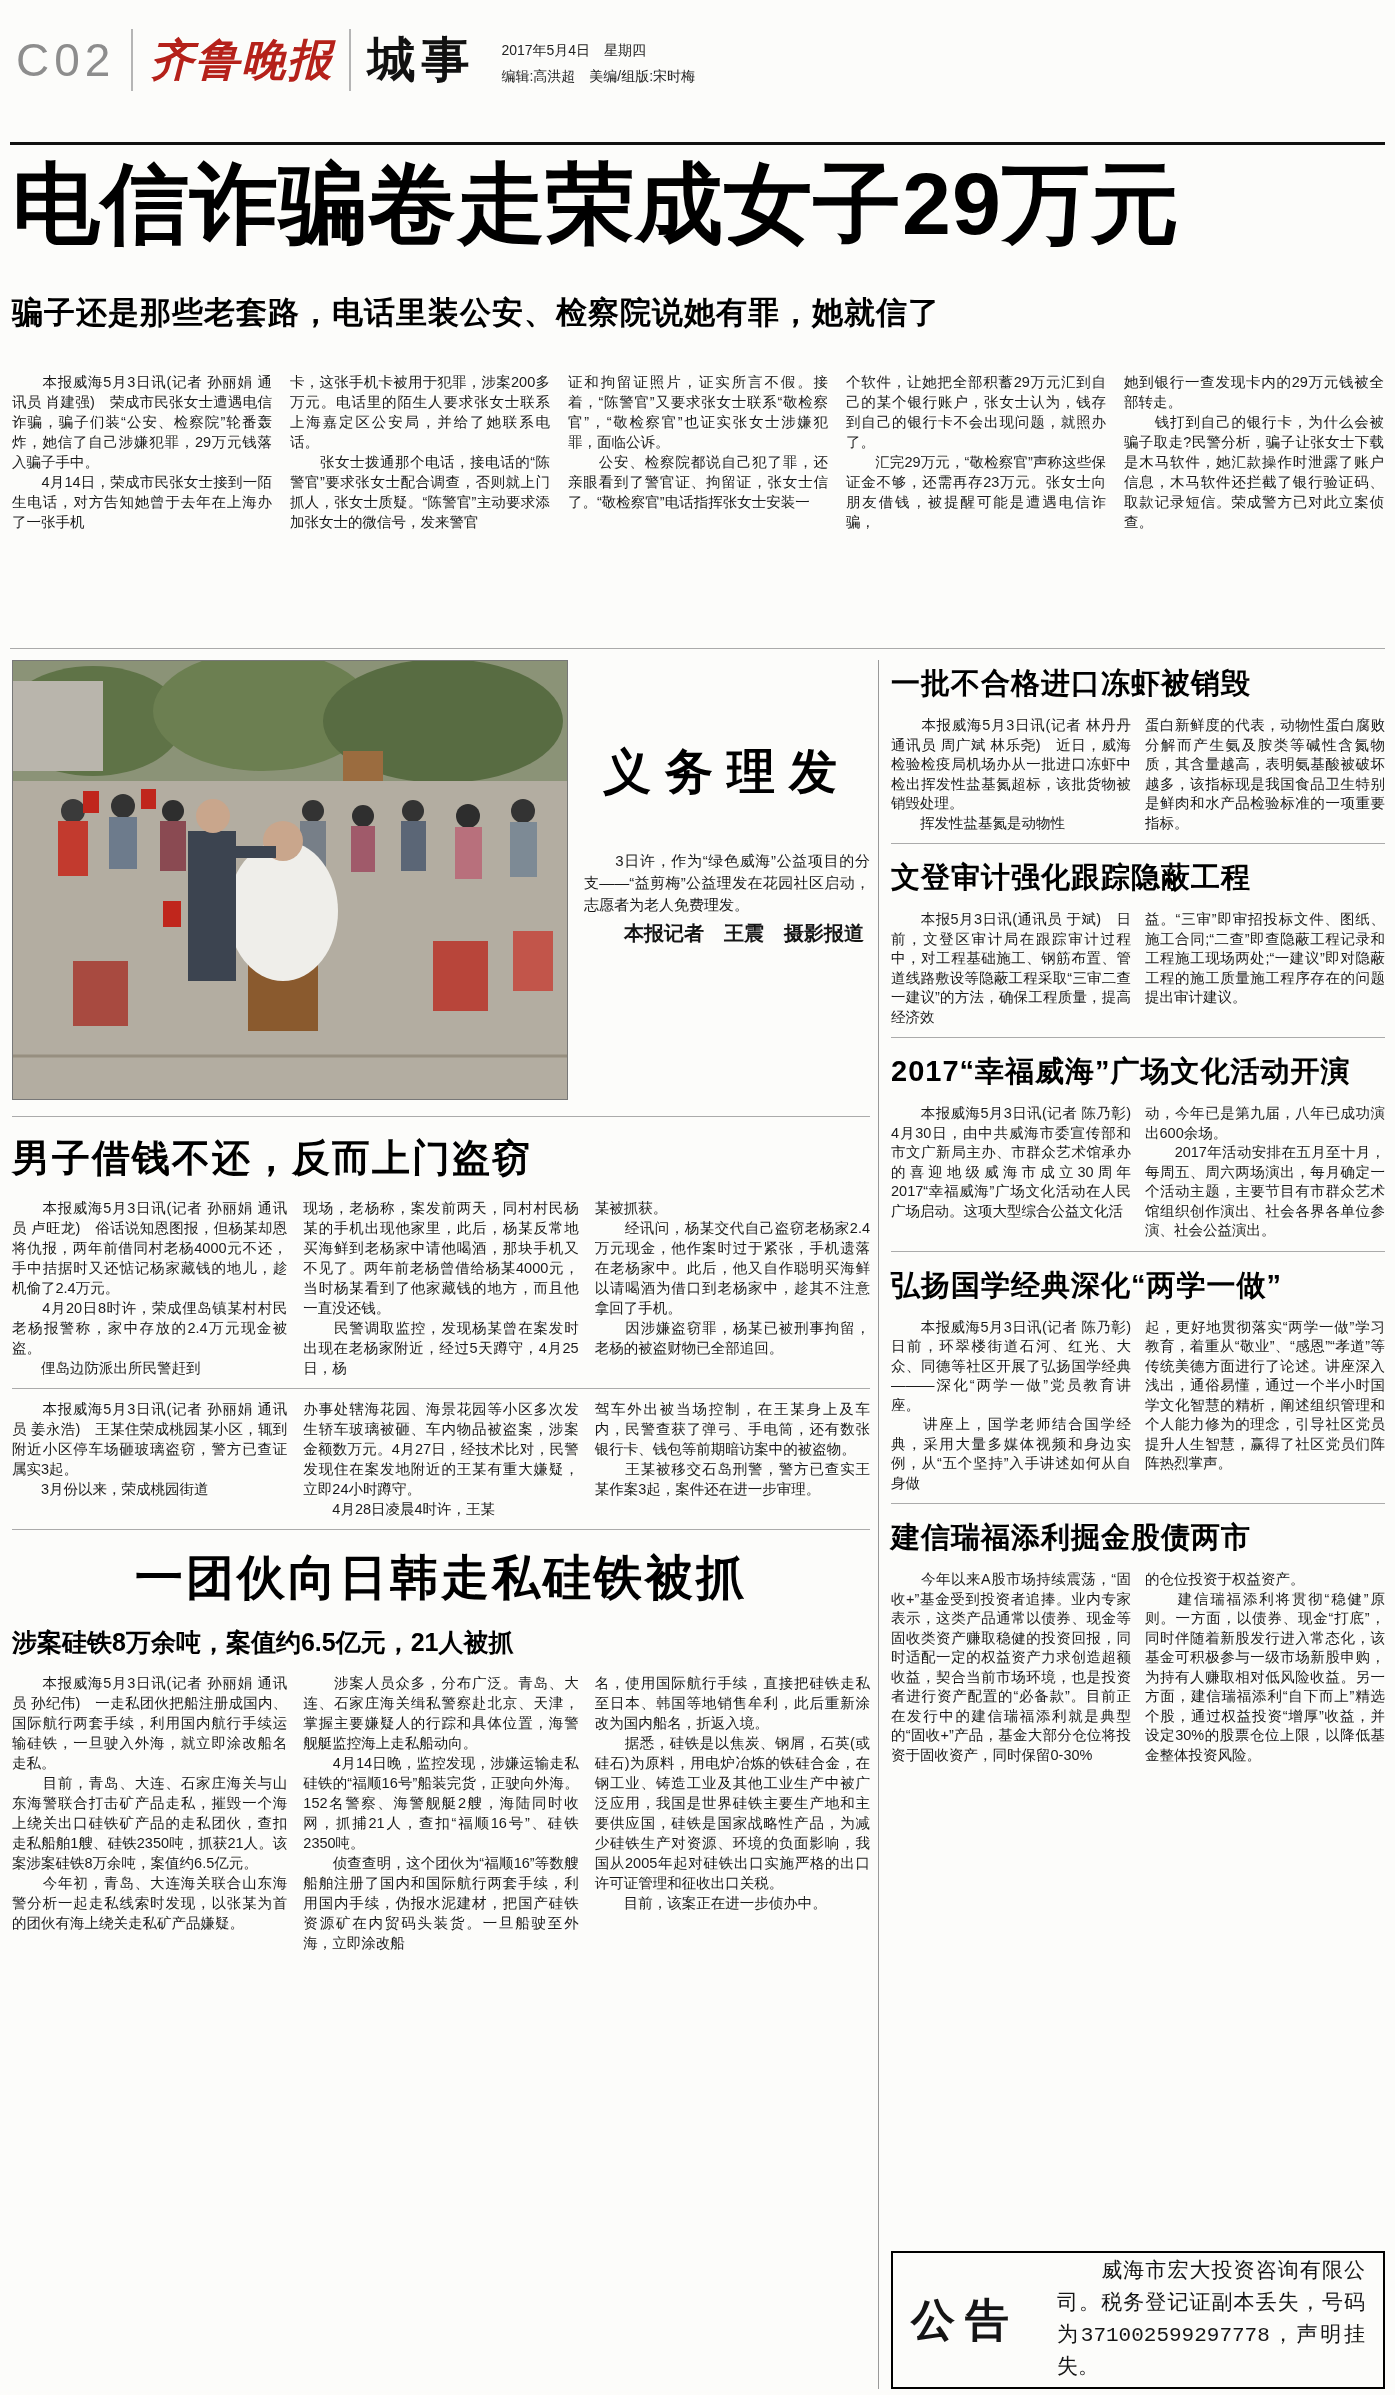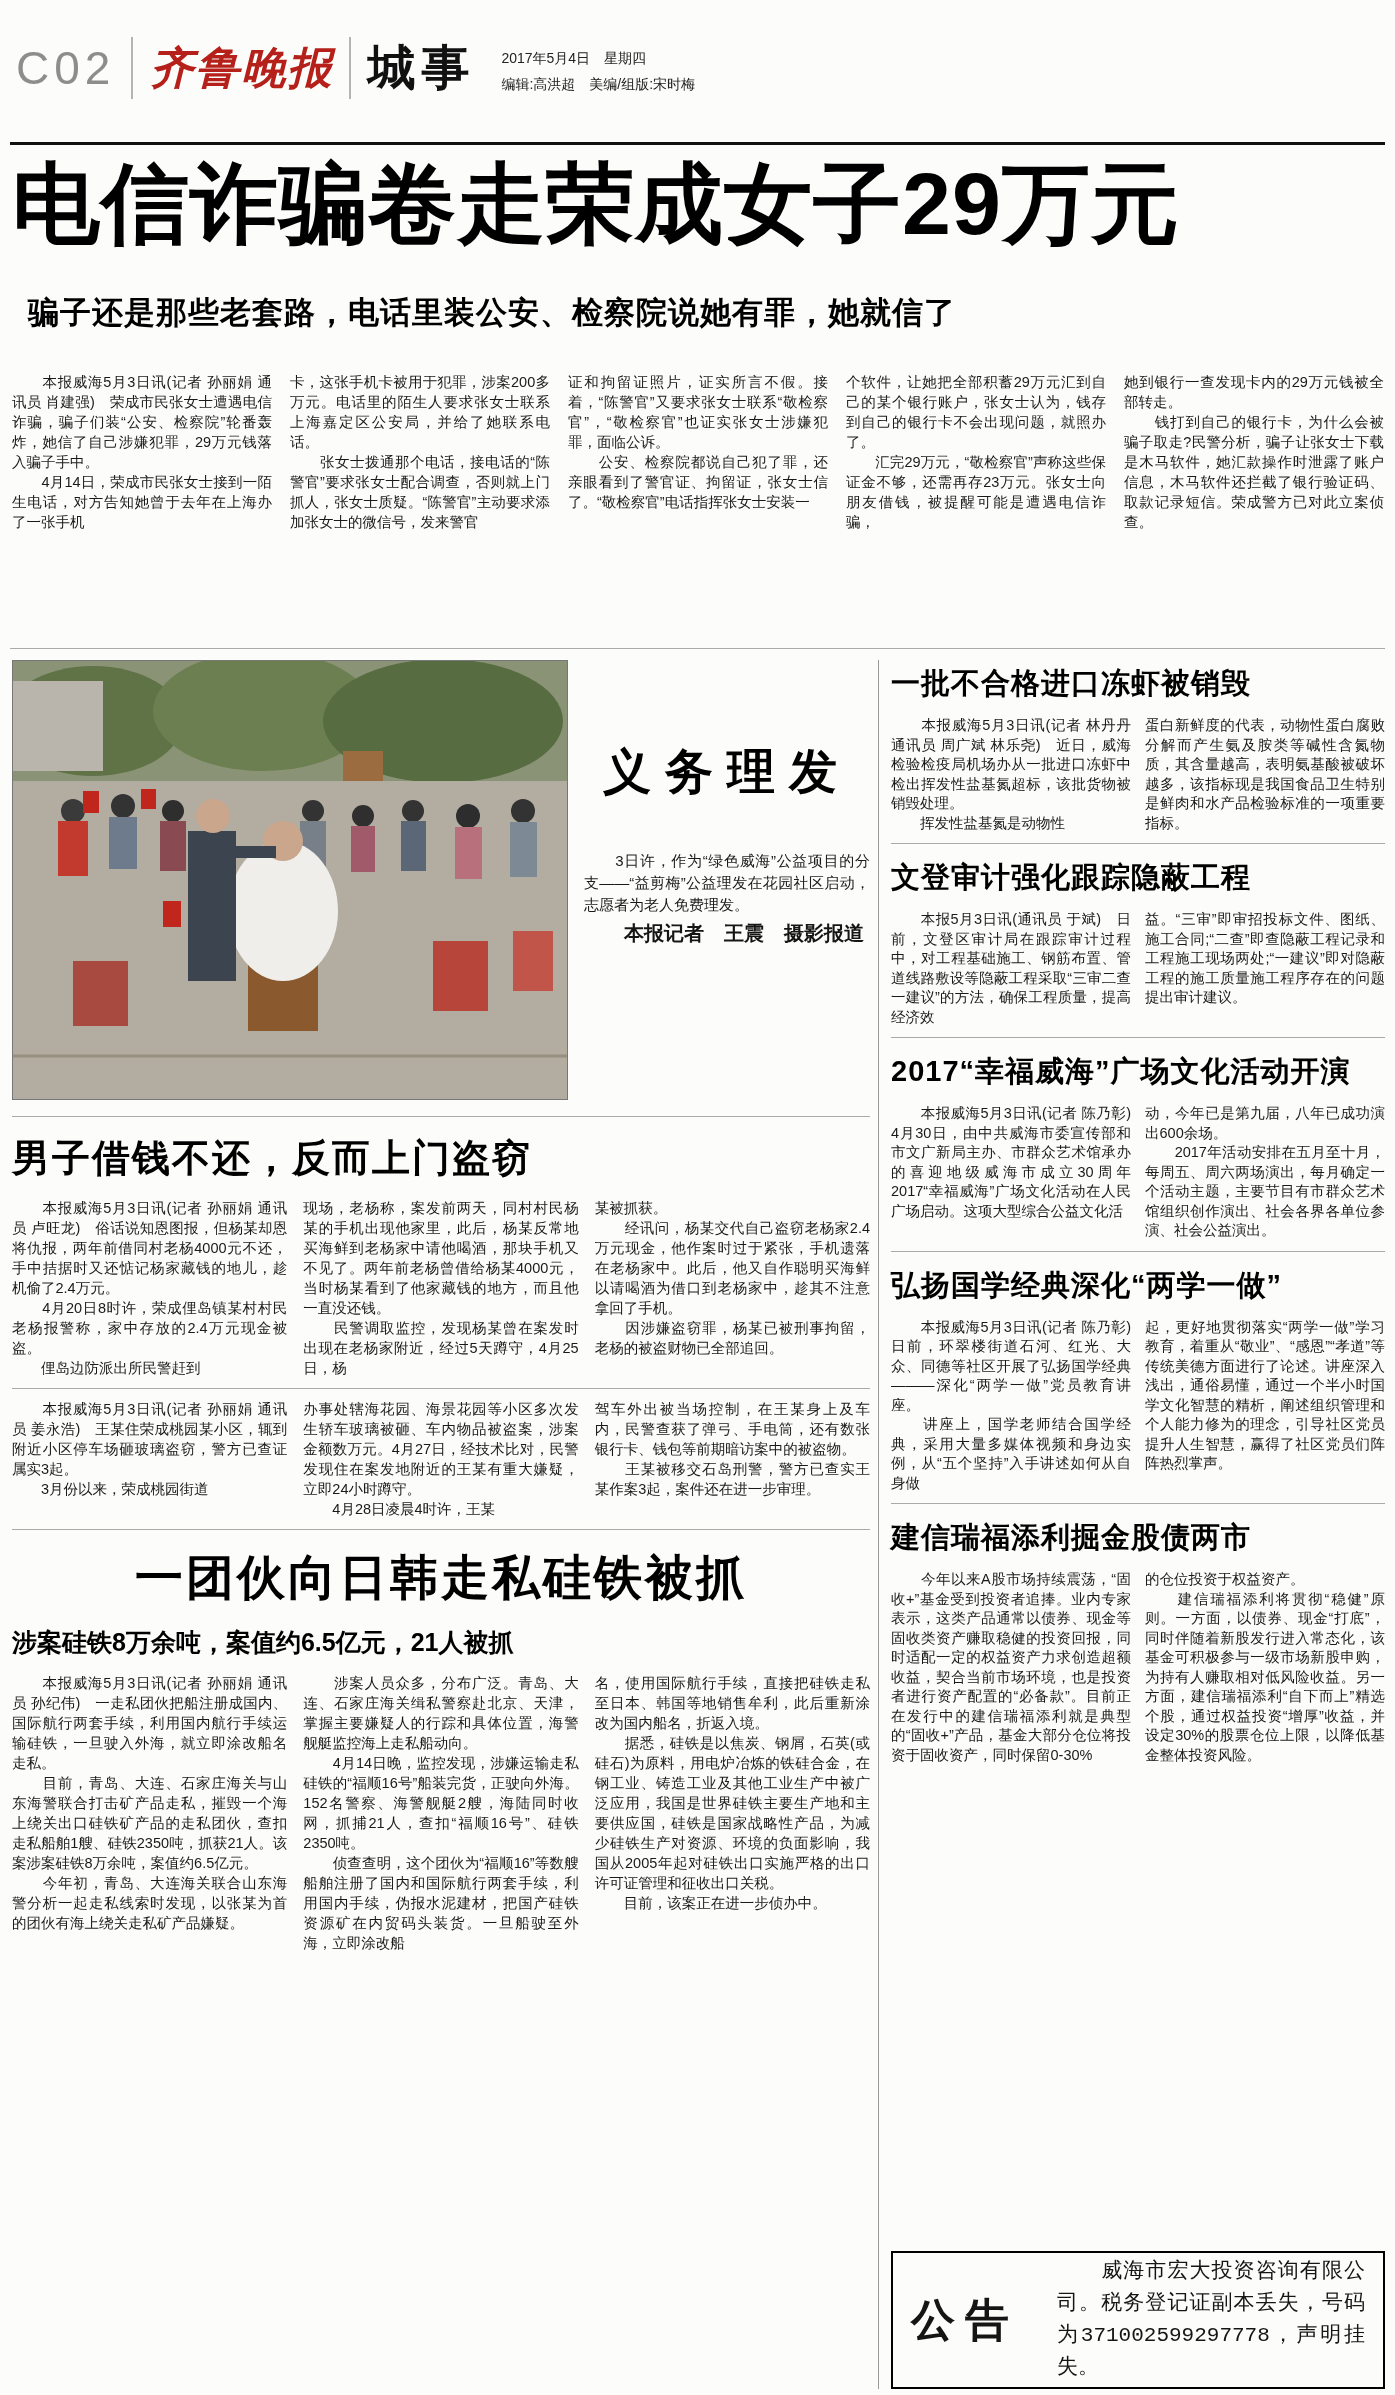"C02" .masthead { top: 9px -> 1px }
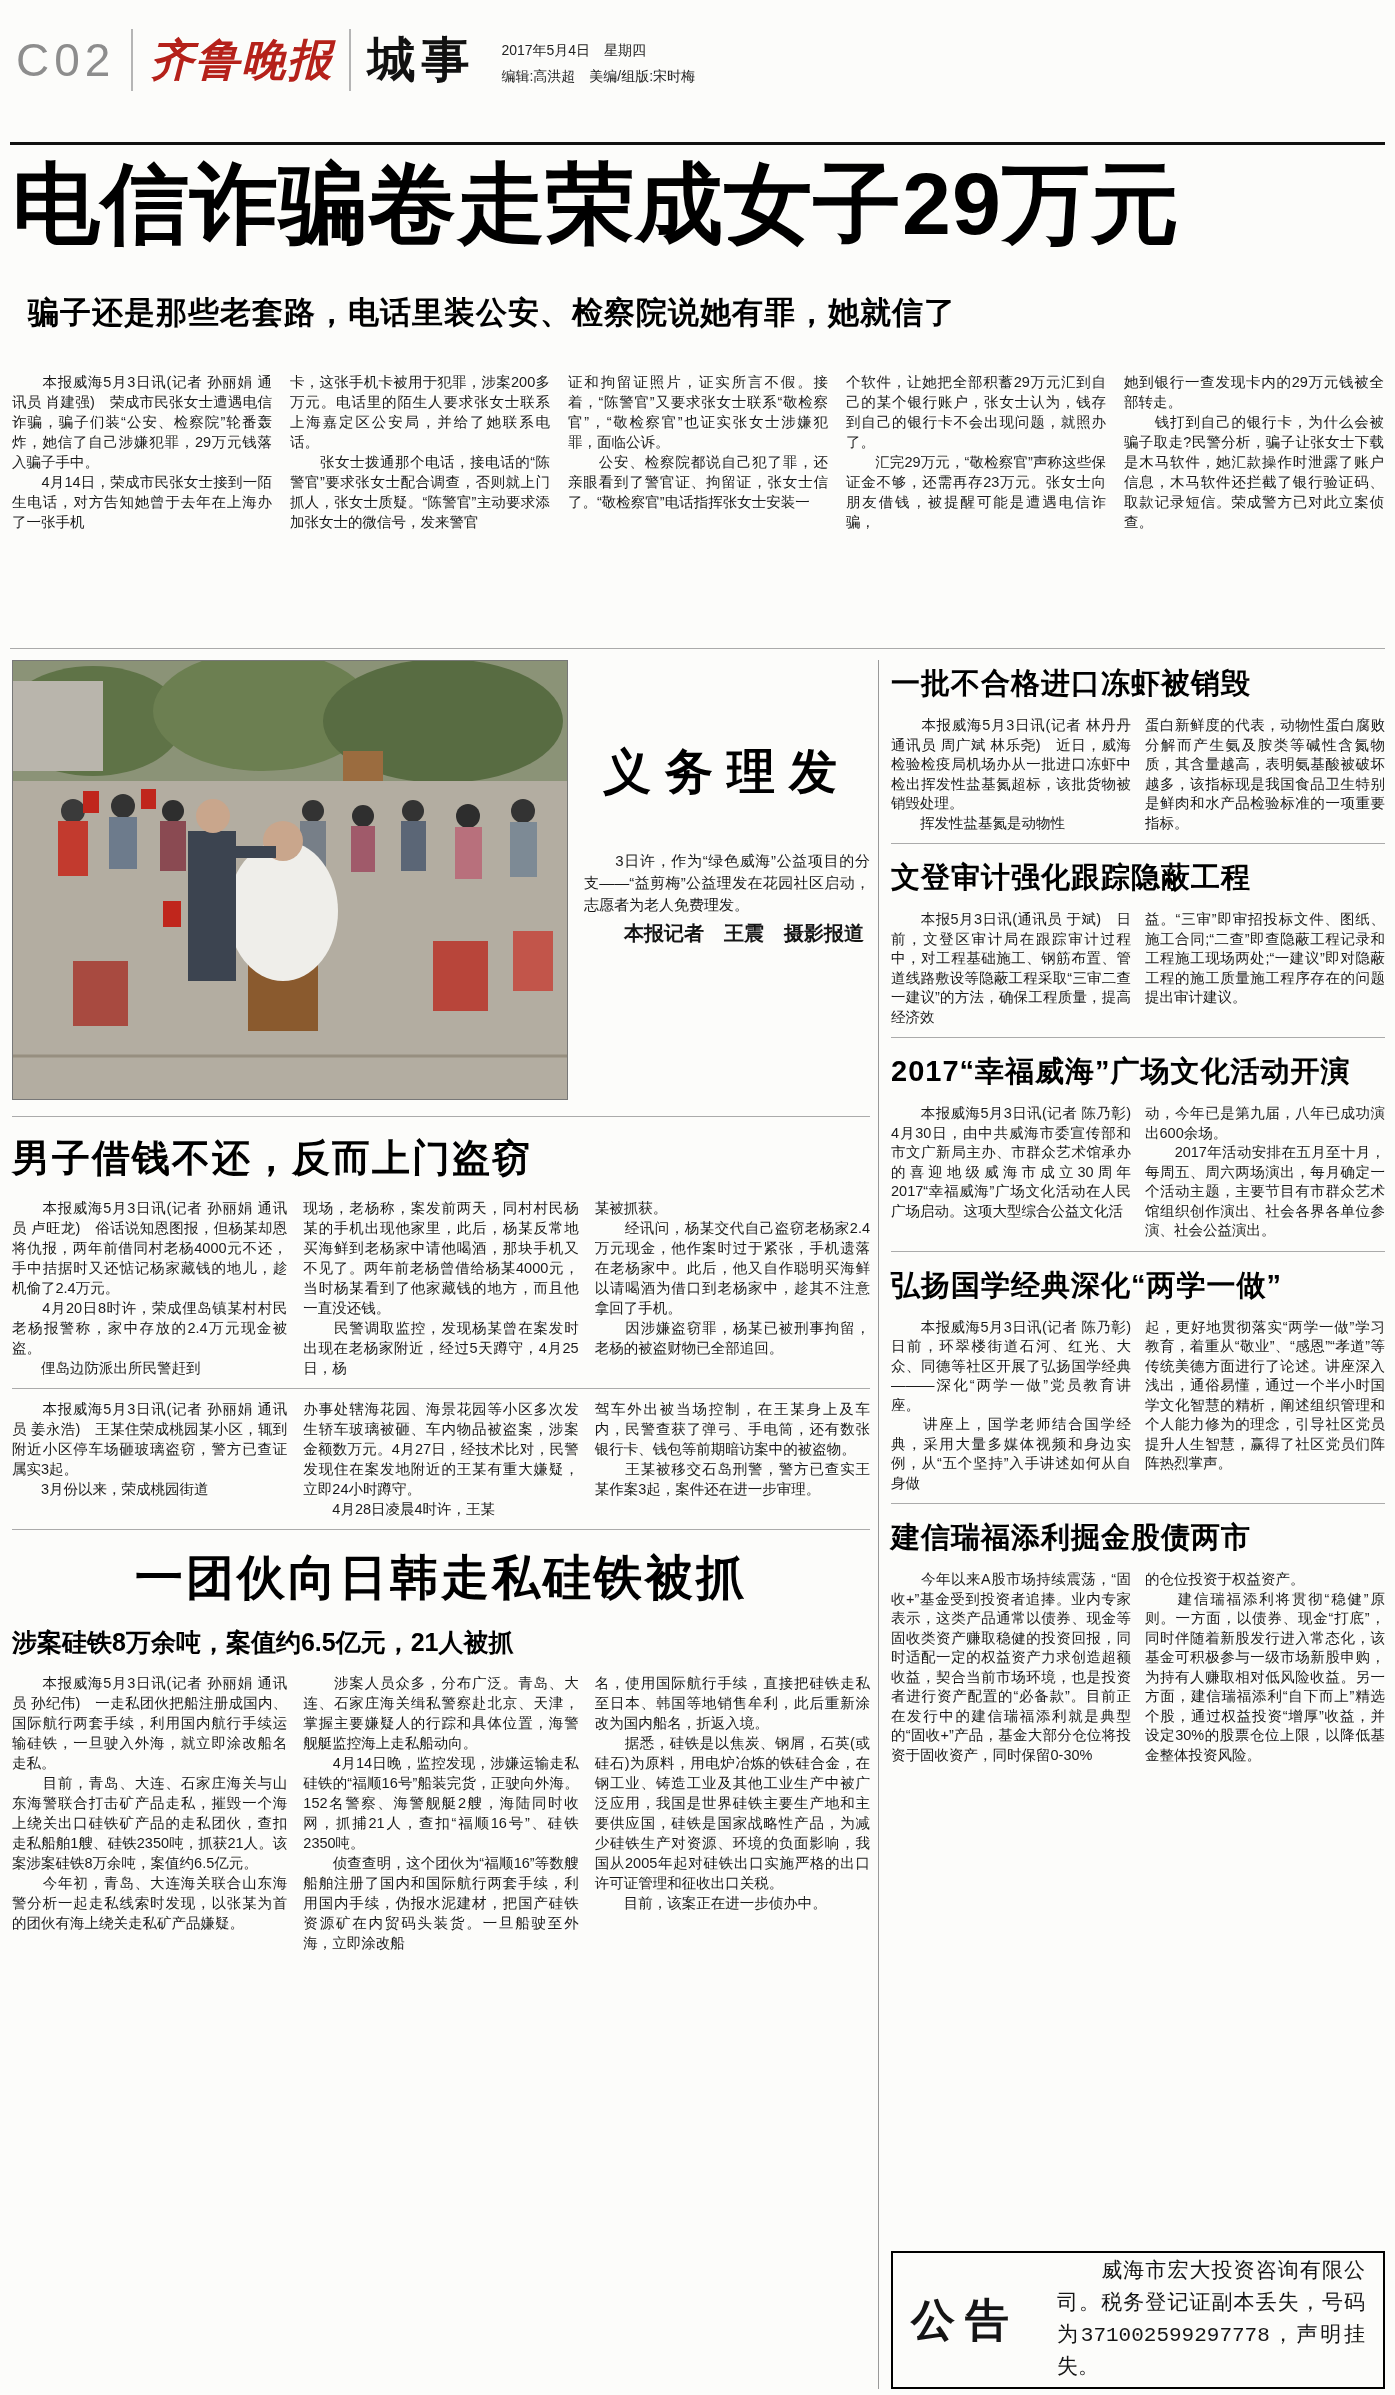"骗子还是那些老套路，电话里装公安、检察院说她有罪，她就信了" .lead-sub { left: 28px -> 12px }
